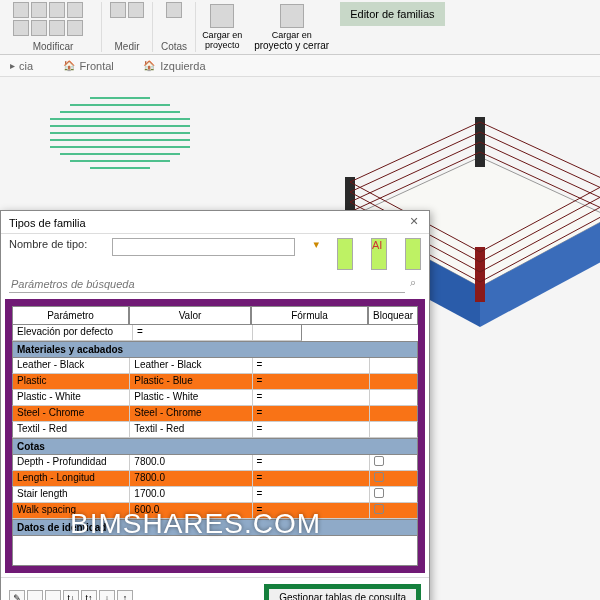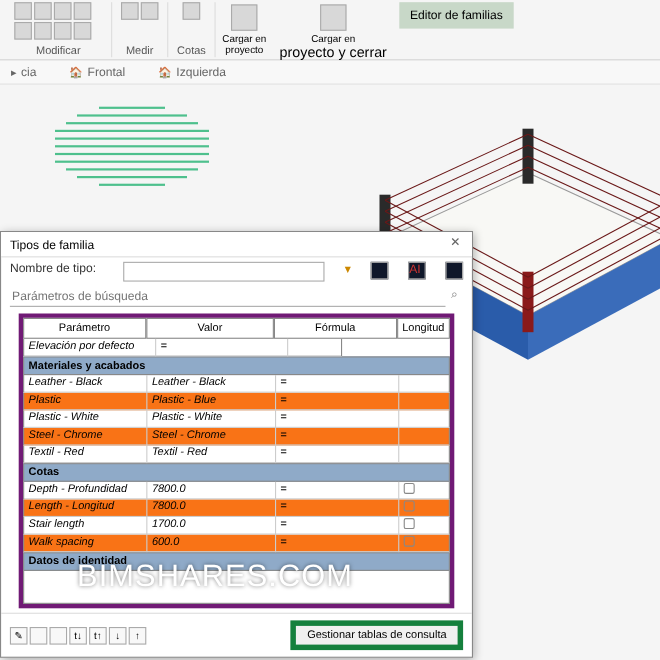"proyecto y cerrar" span { font-size: 13px -> 10px }
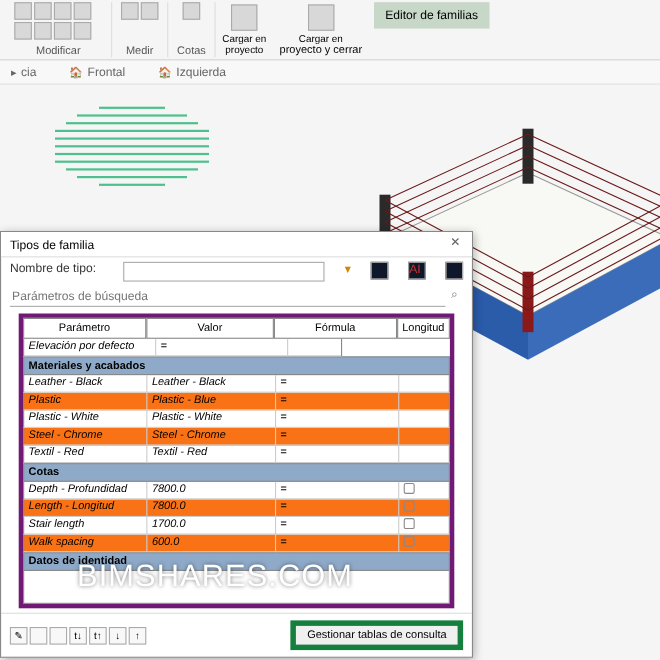"AI" .mini-btn { background: #0f172a -> #bef264; height: 16px -> 32px }
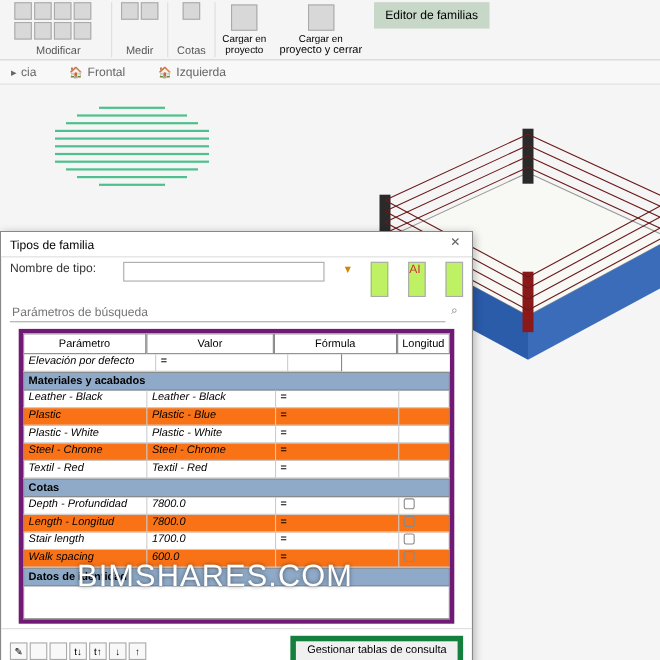"Parámetros de búsqueda" .search-row input { font-style: none -> italic }
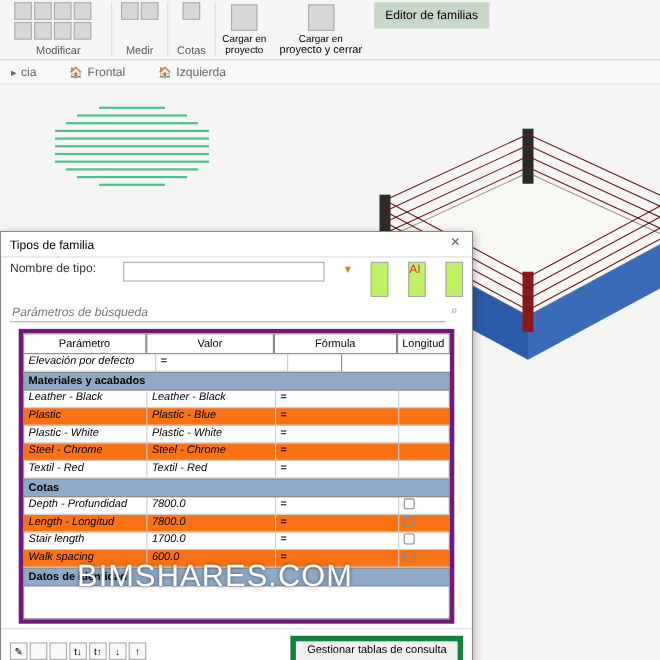"Parámetro" .grid { border: 4px solid #701a75 -> 7px solid #701a75; margin: 4px 16px -> 4px 4px }
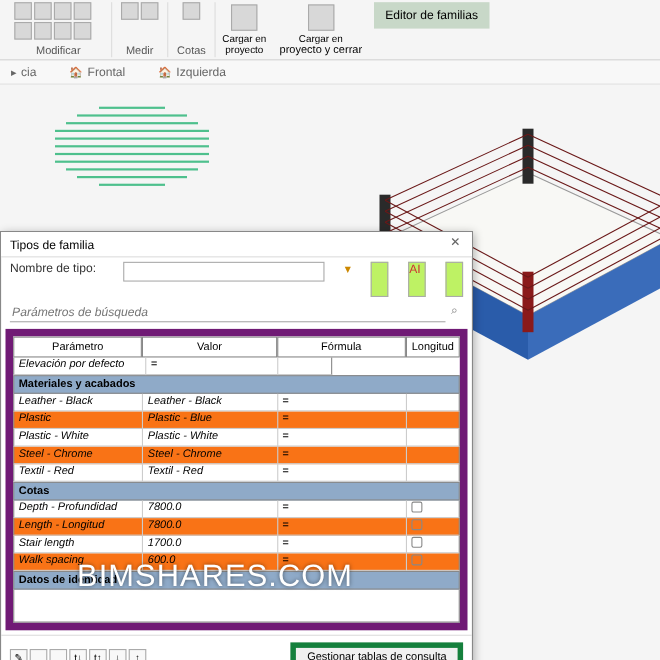"Longitud" div.col-lock { text: Longitud -> Bloquear }
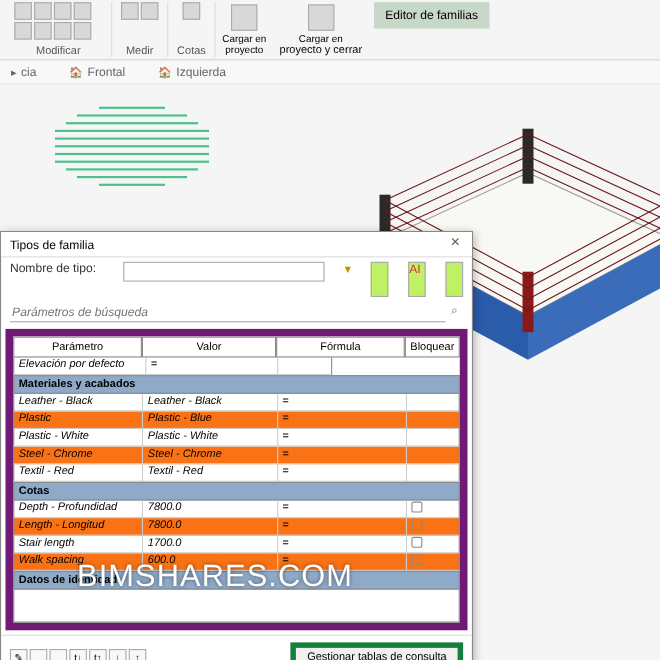"Elevación por defecto" .grid-row div { font-style: italic -> none }
